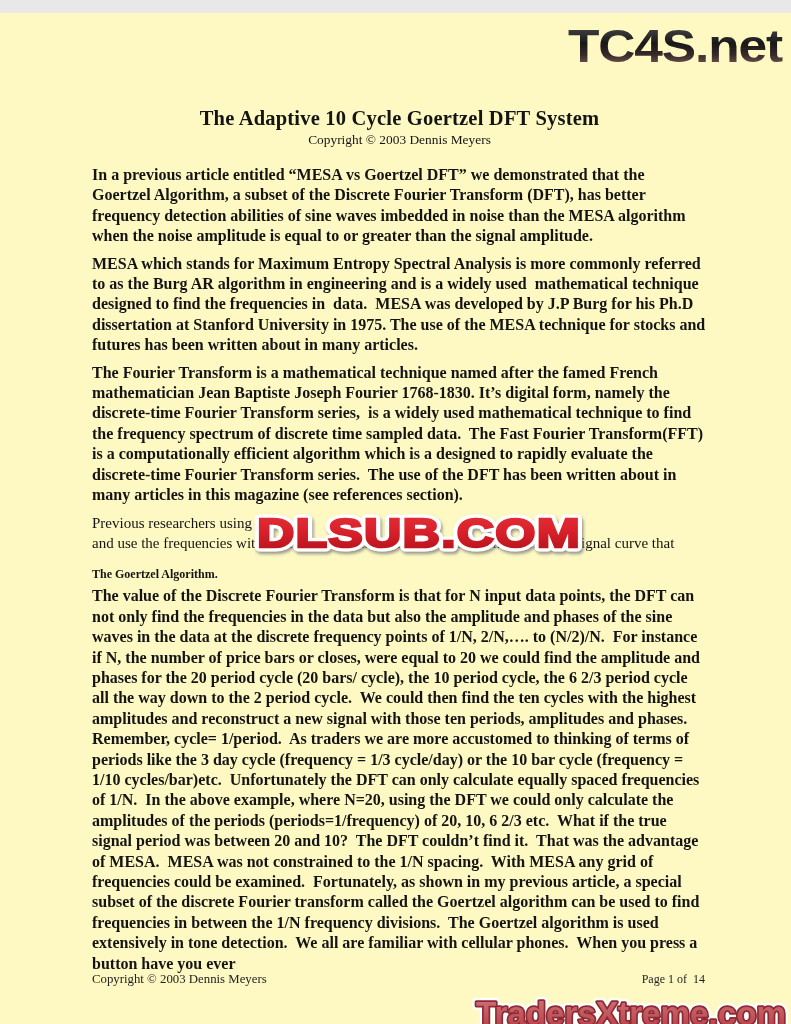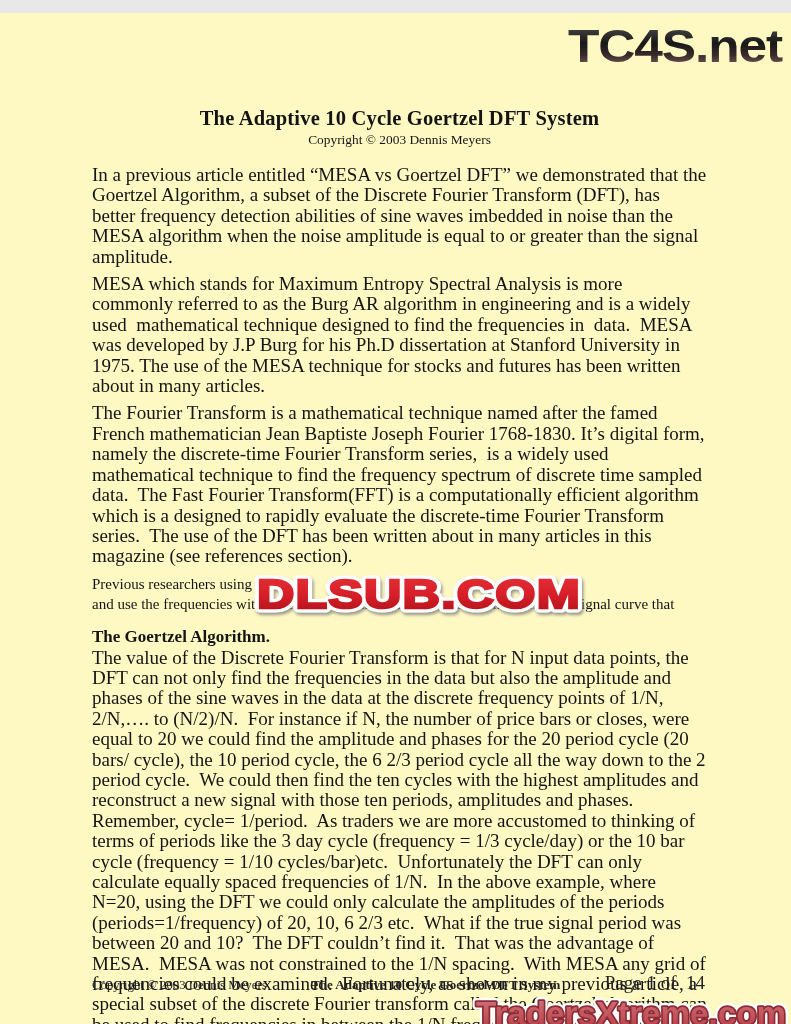"In a previous article entitled" .para { font-size: 19px -> 16px; font-weight: none -> bold }
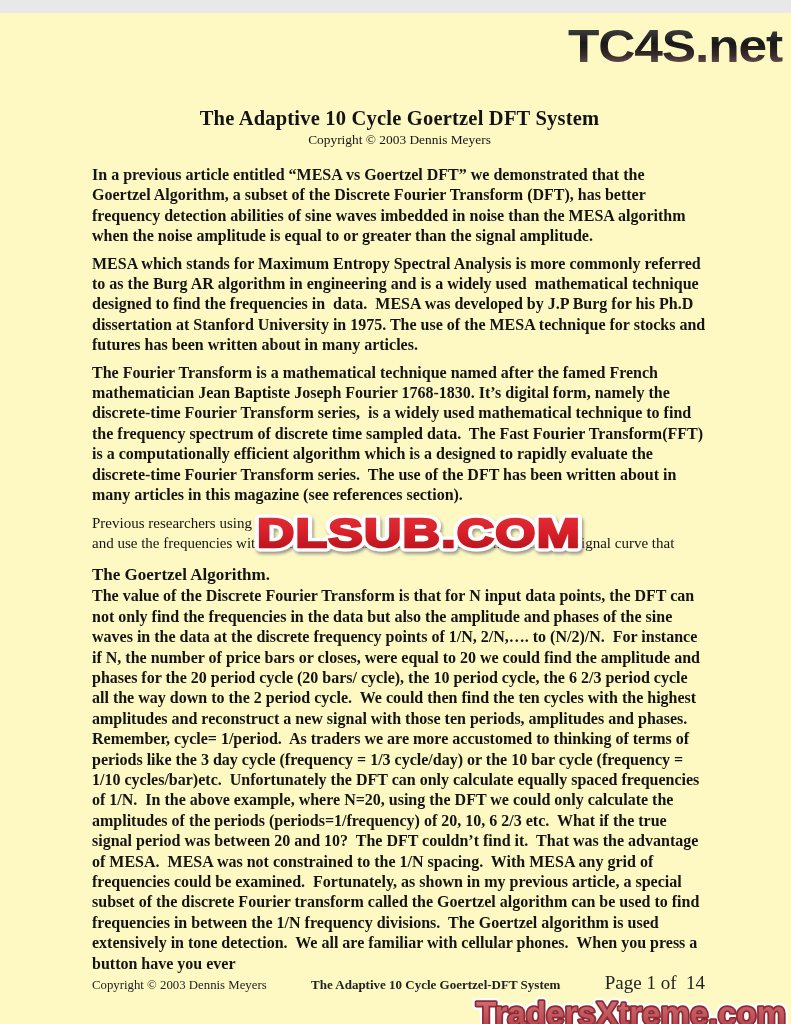"The Goertzel Algorithm." .section-heading { font-size: 17px -> 12px }
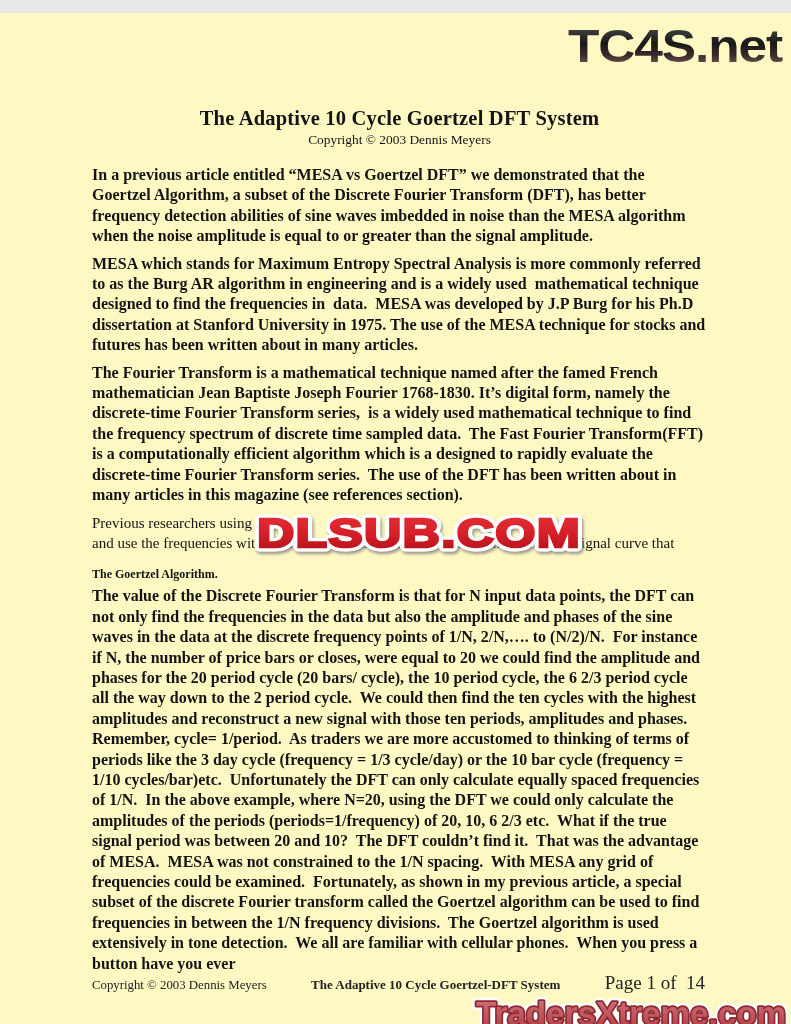"The Adaptive 10 Cycle Goertzel-DFT" span.doc-name { html: <span>The Adaptive 10 Cycle Goertzel-DFT System</span> -> none }
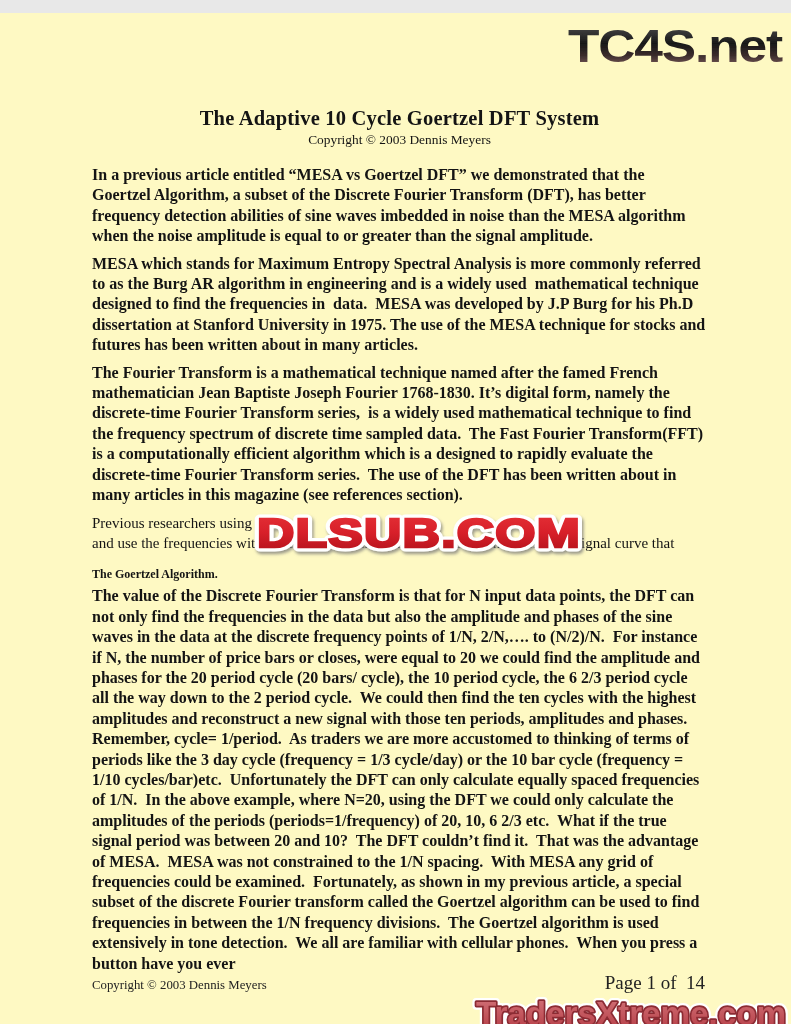"Page 1 of 14" .footer .page-info { font-size: 19px -> 12px }
